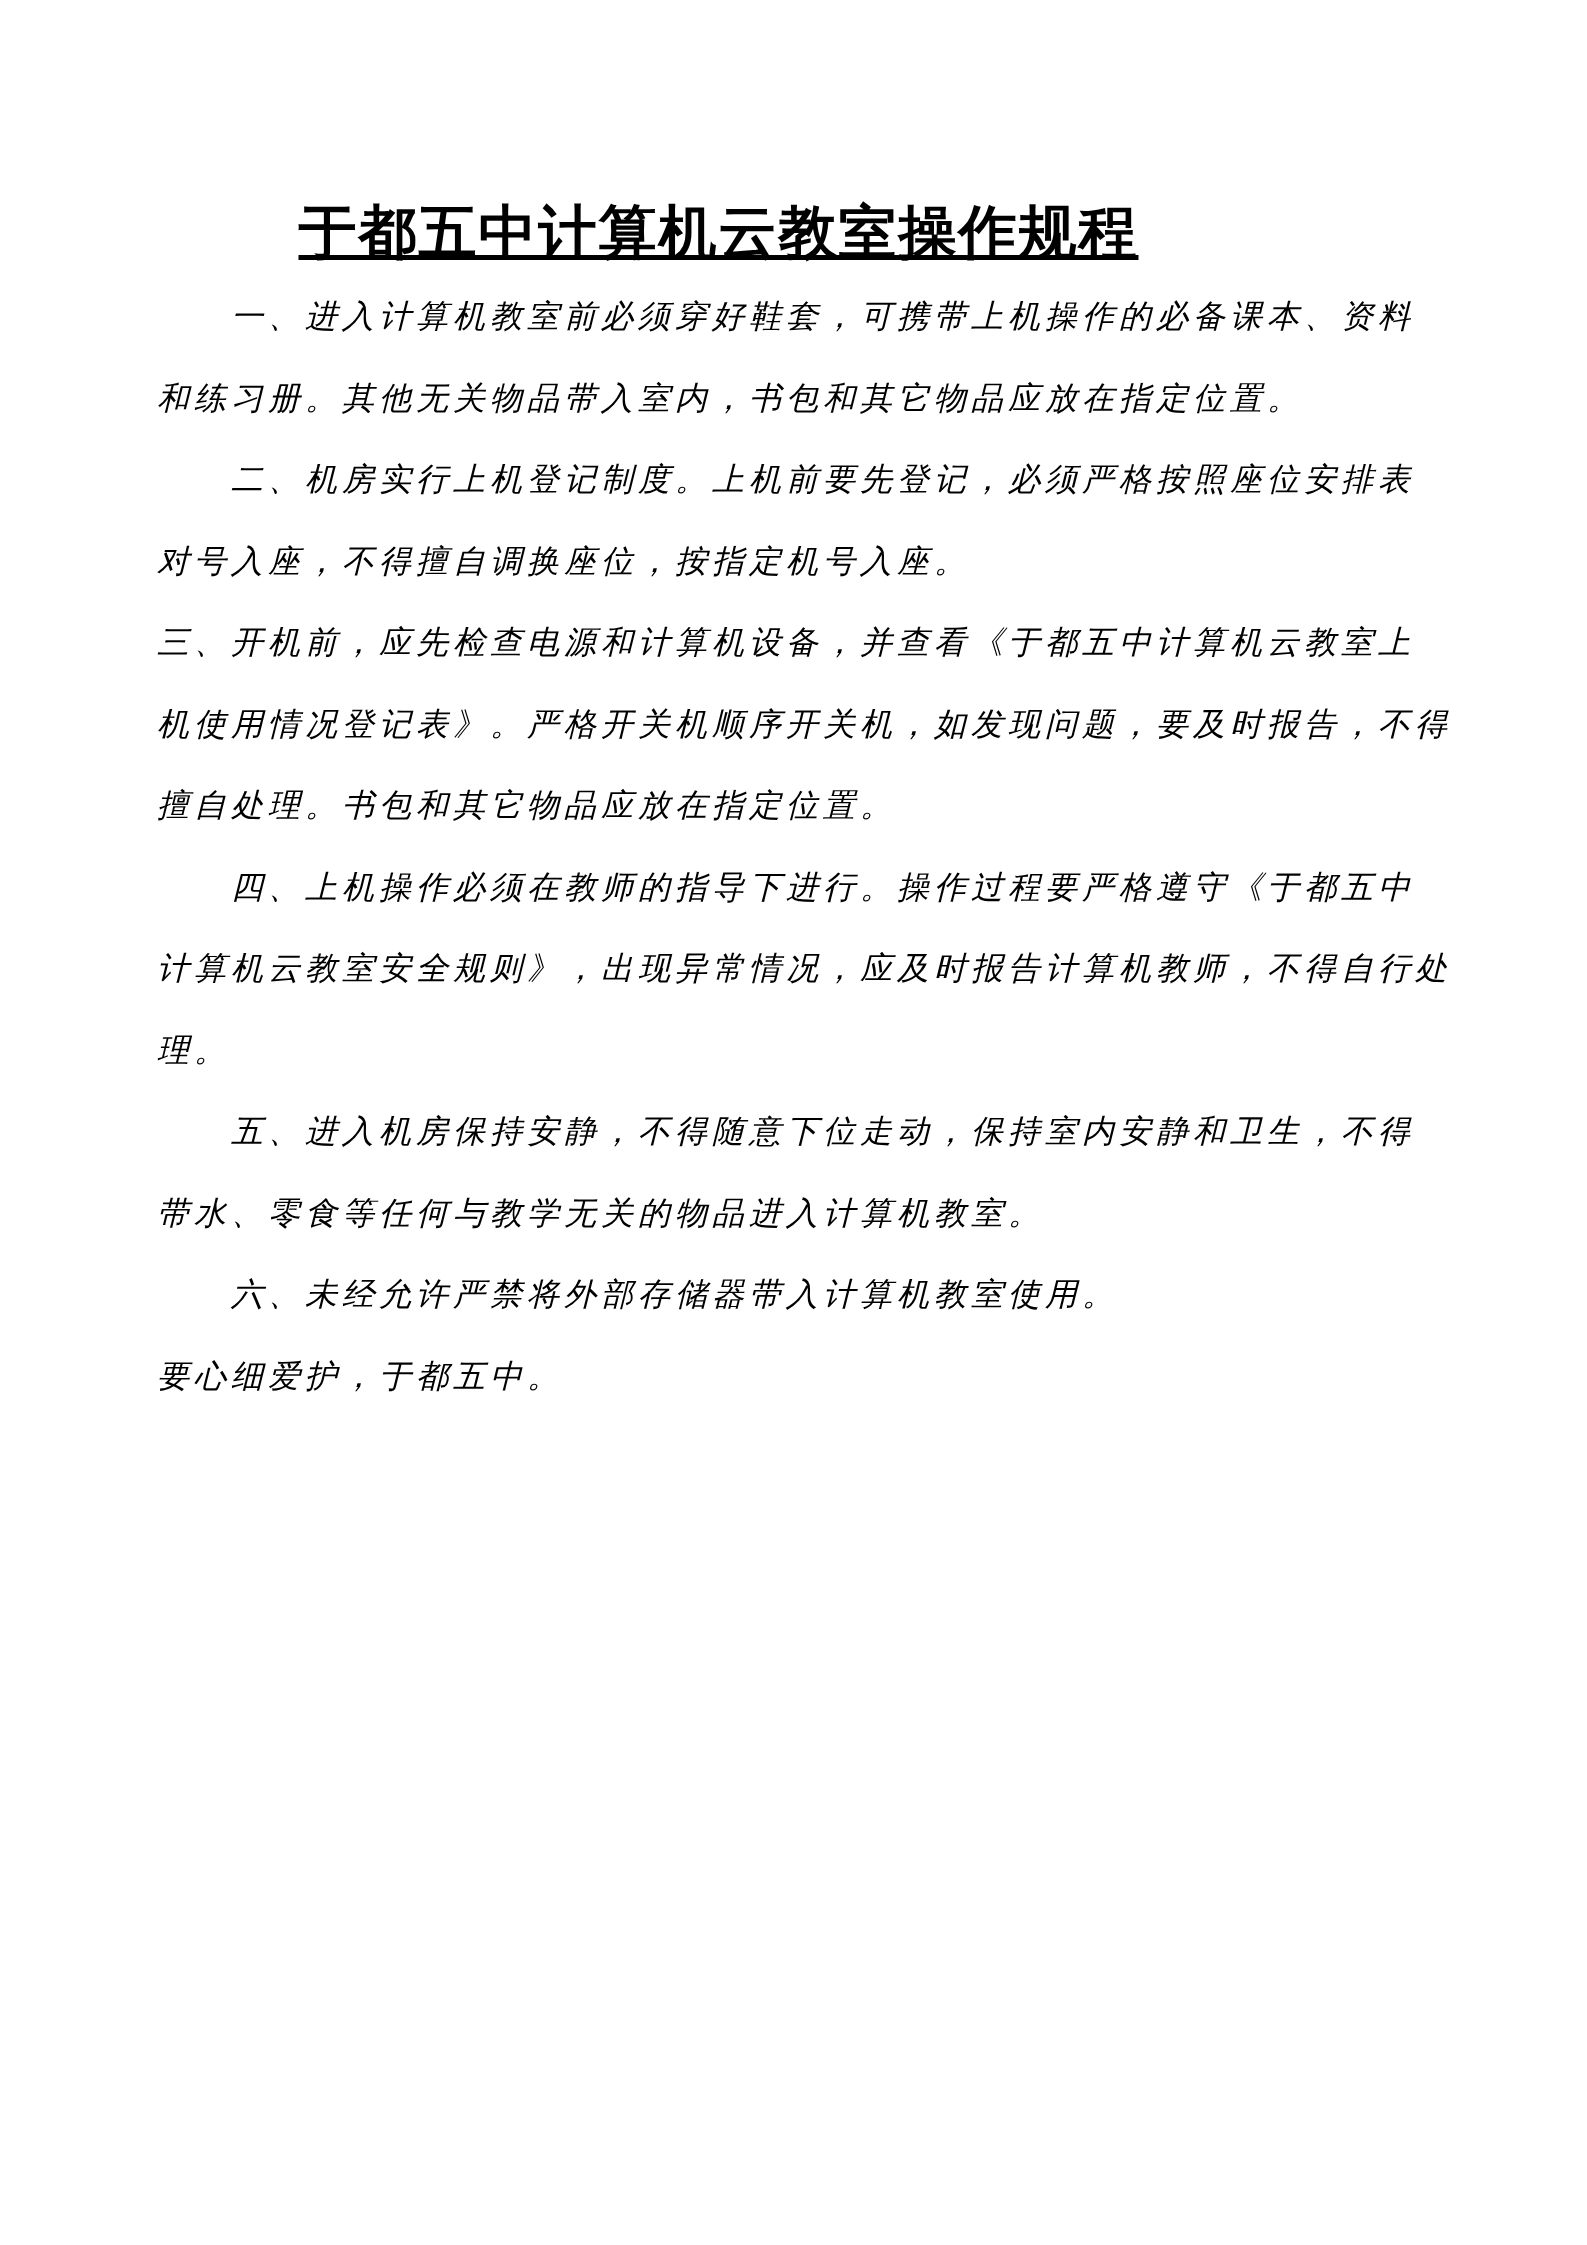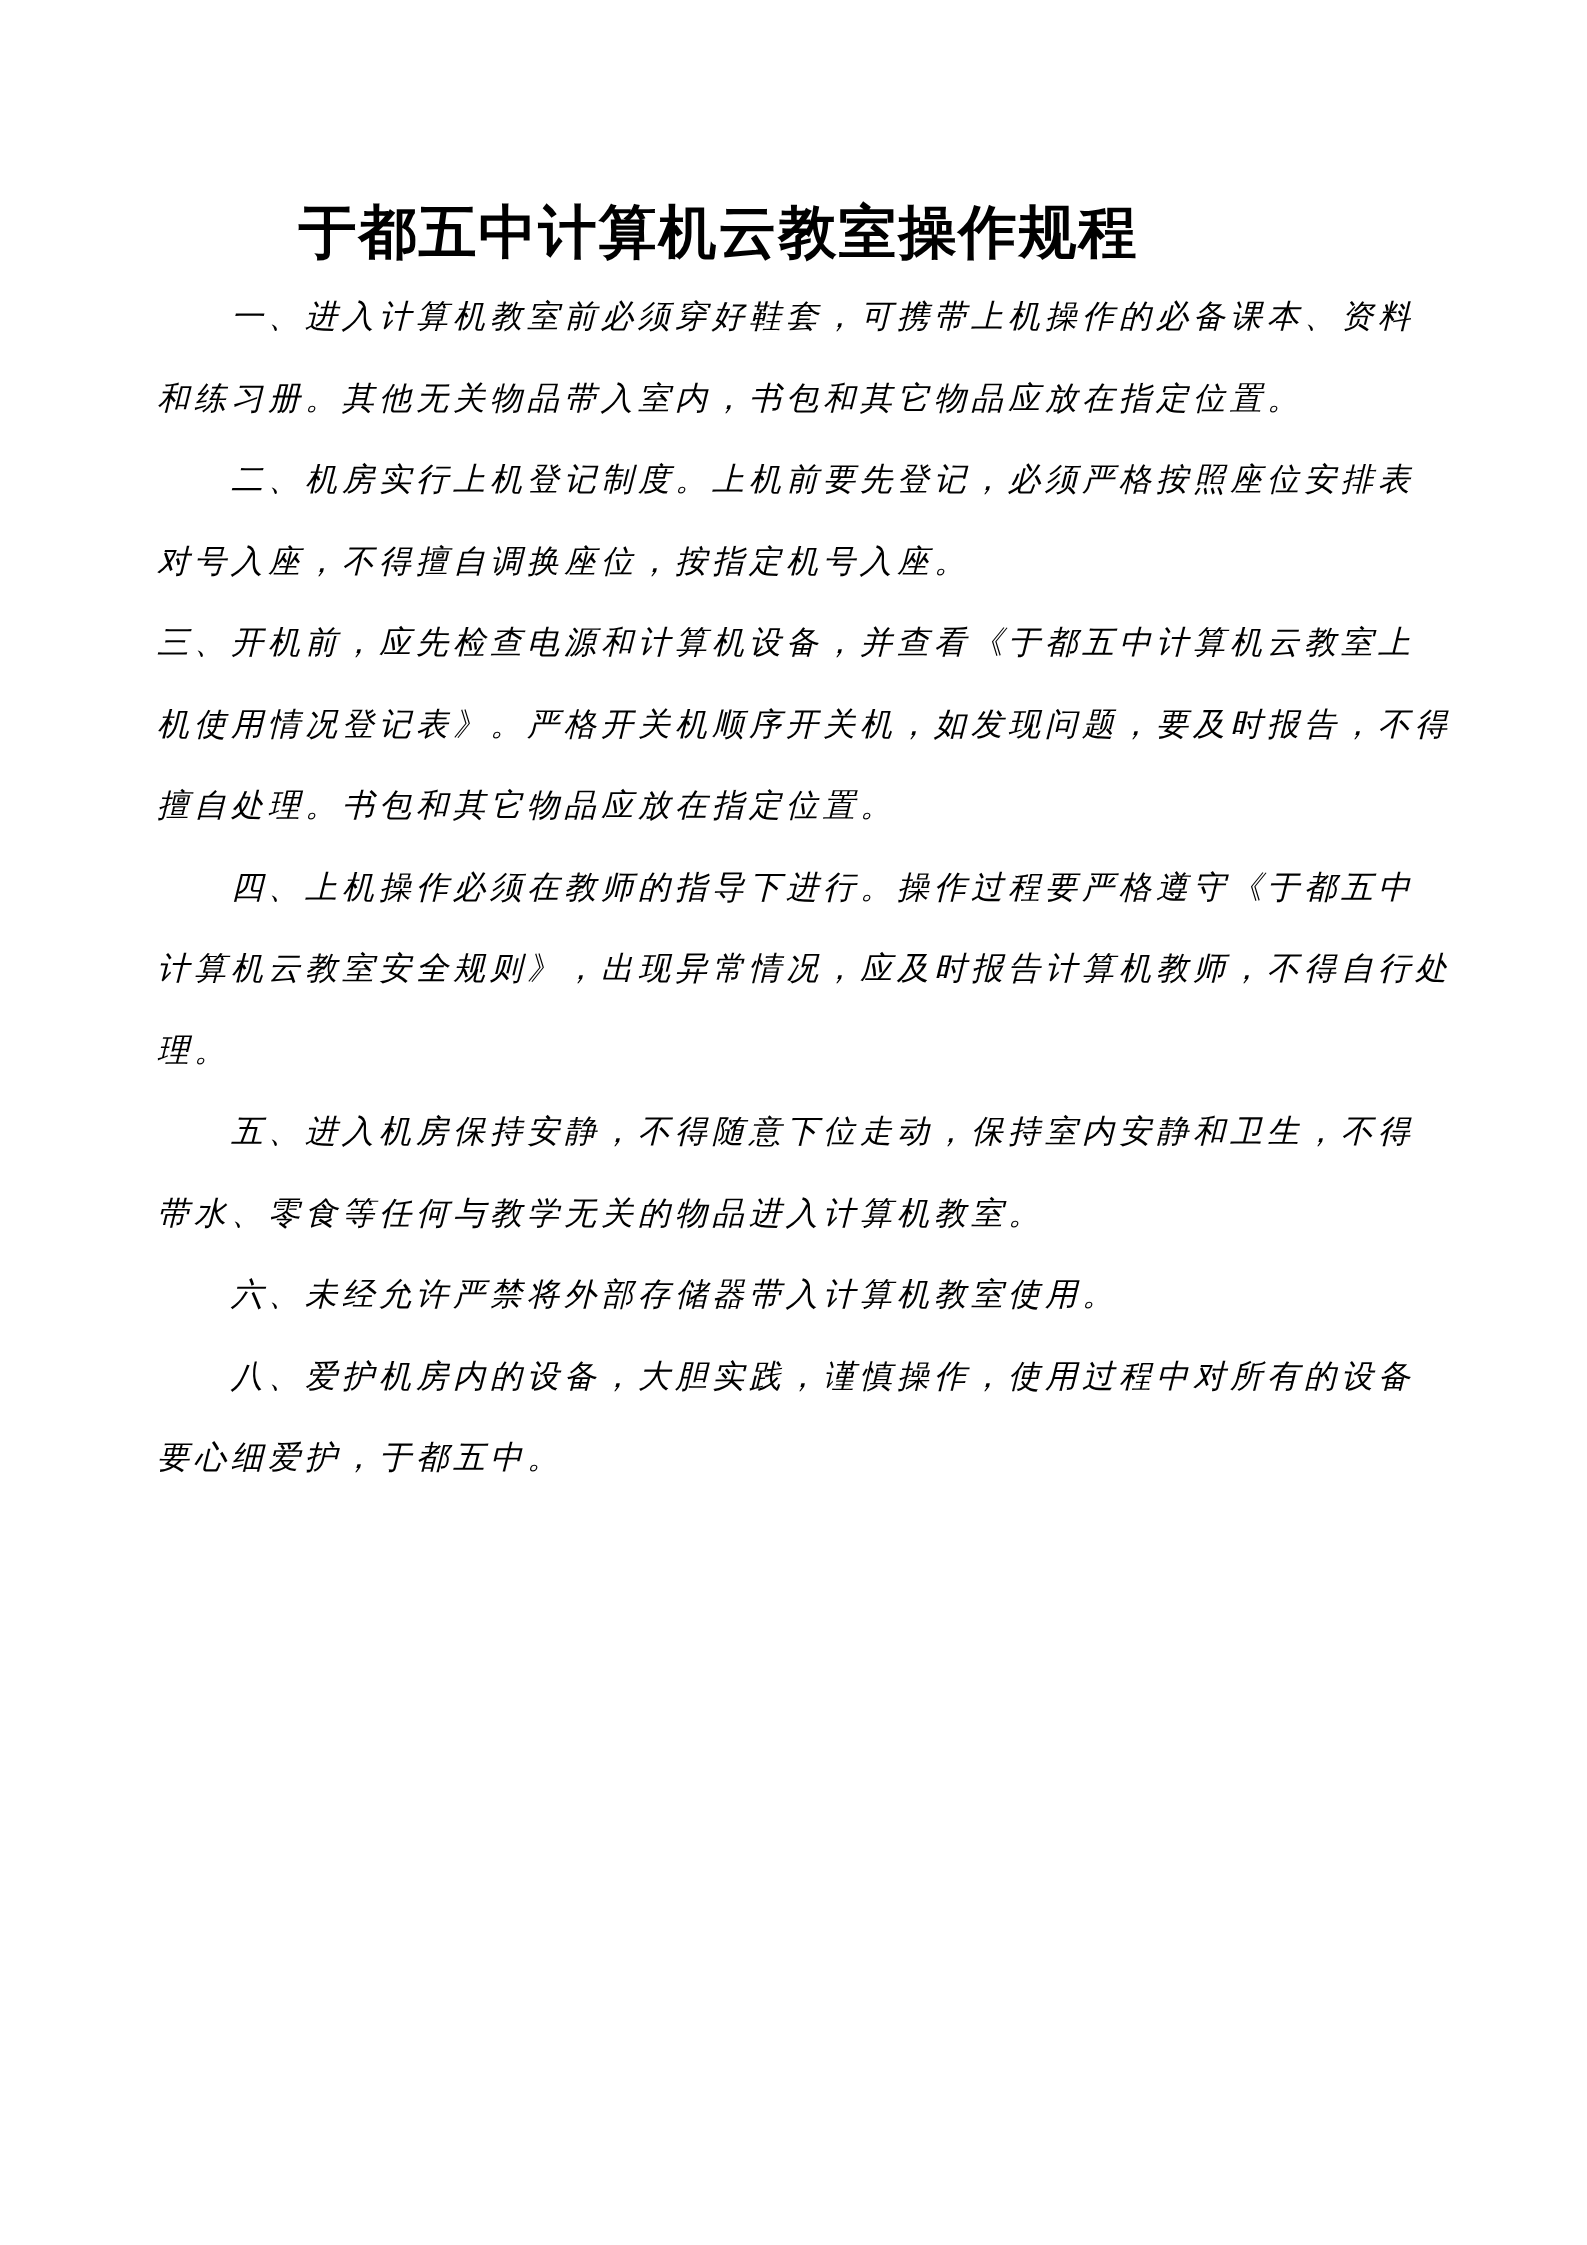"于都五中计算机云教室操作规程" .title { text-decoration: none -> underline }
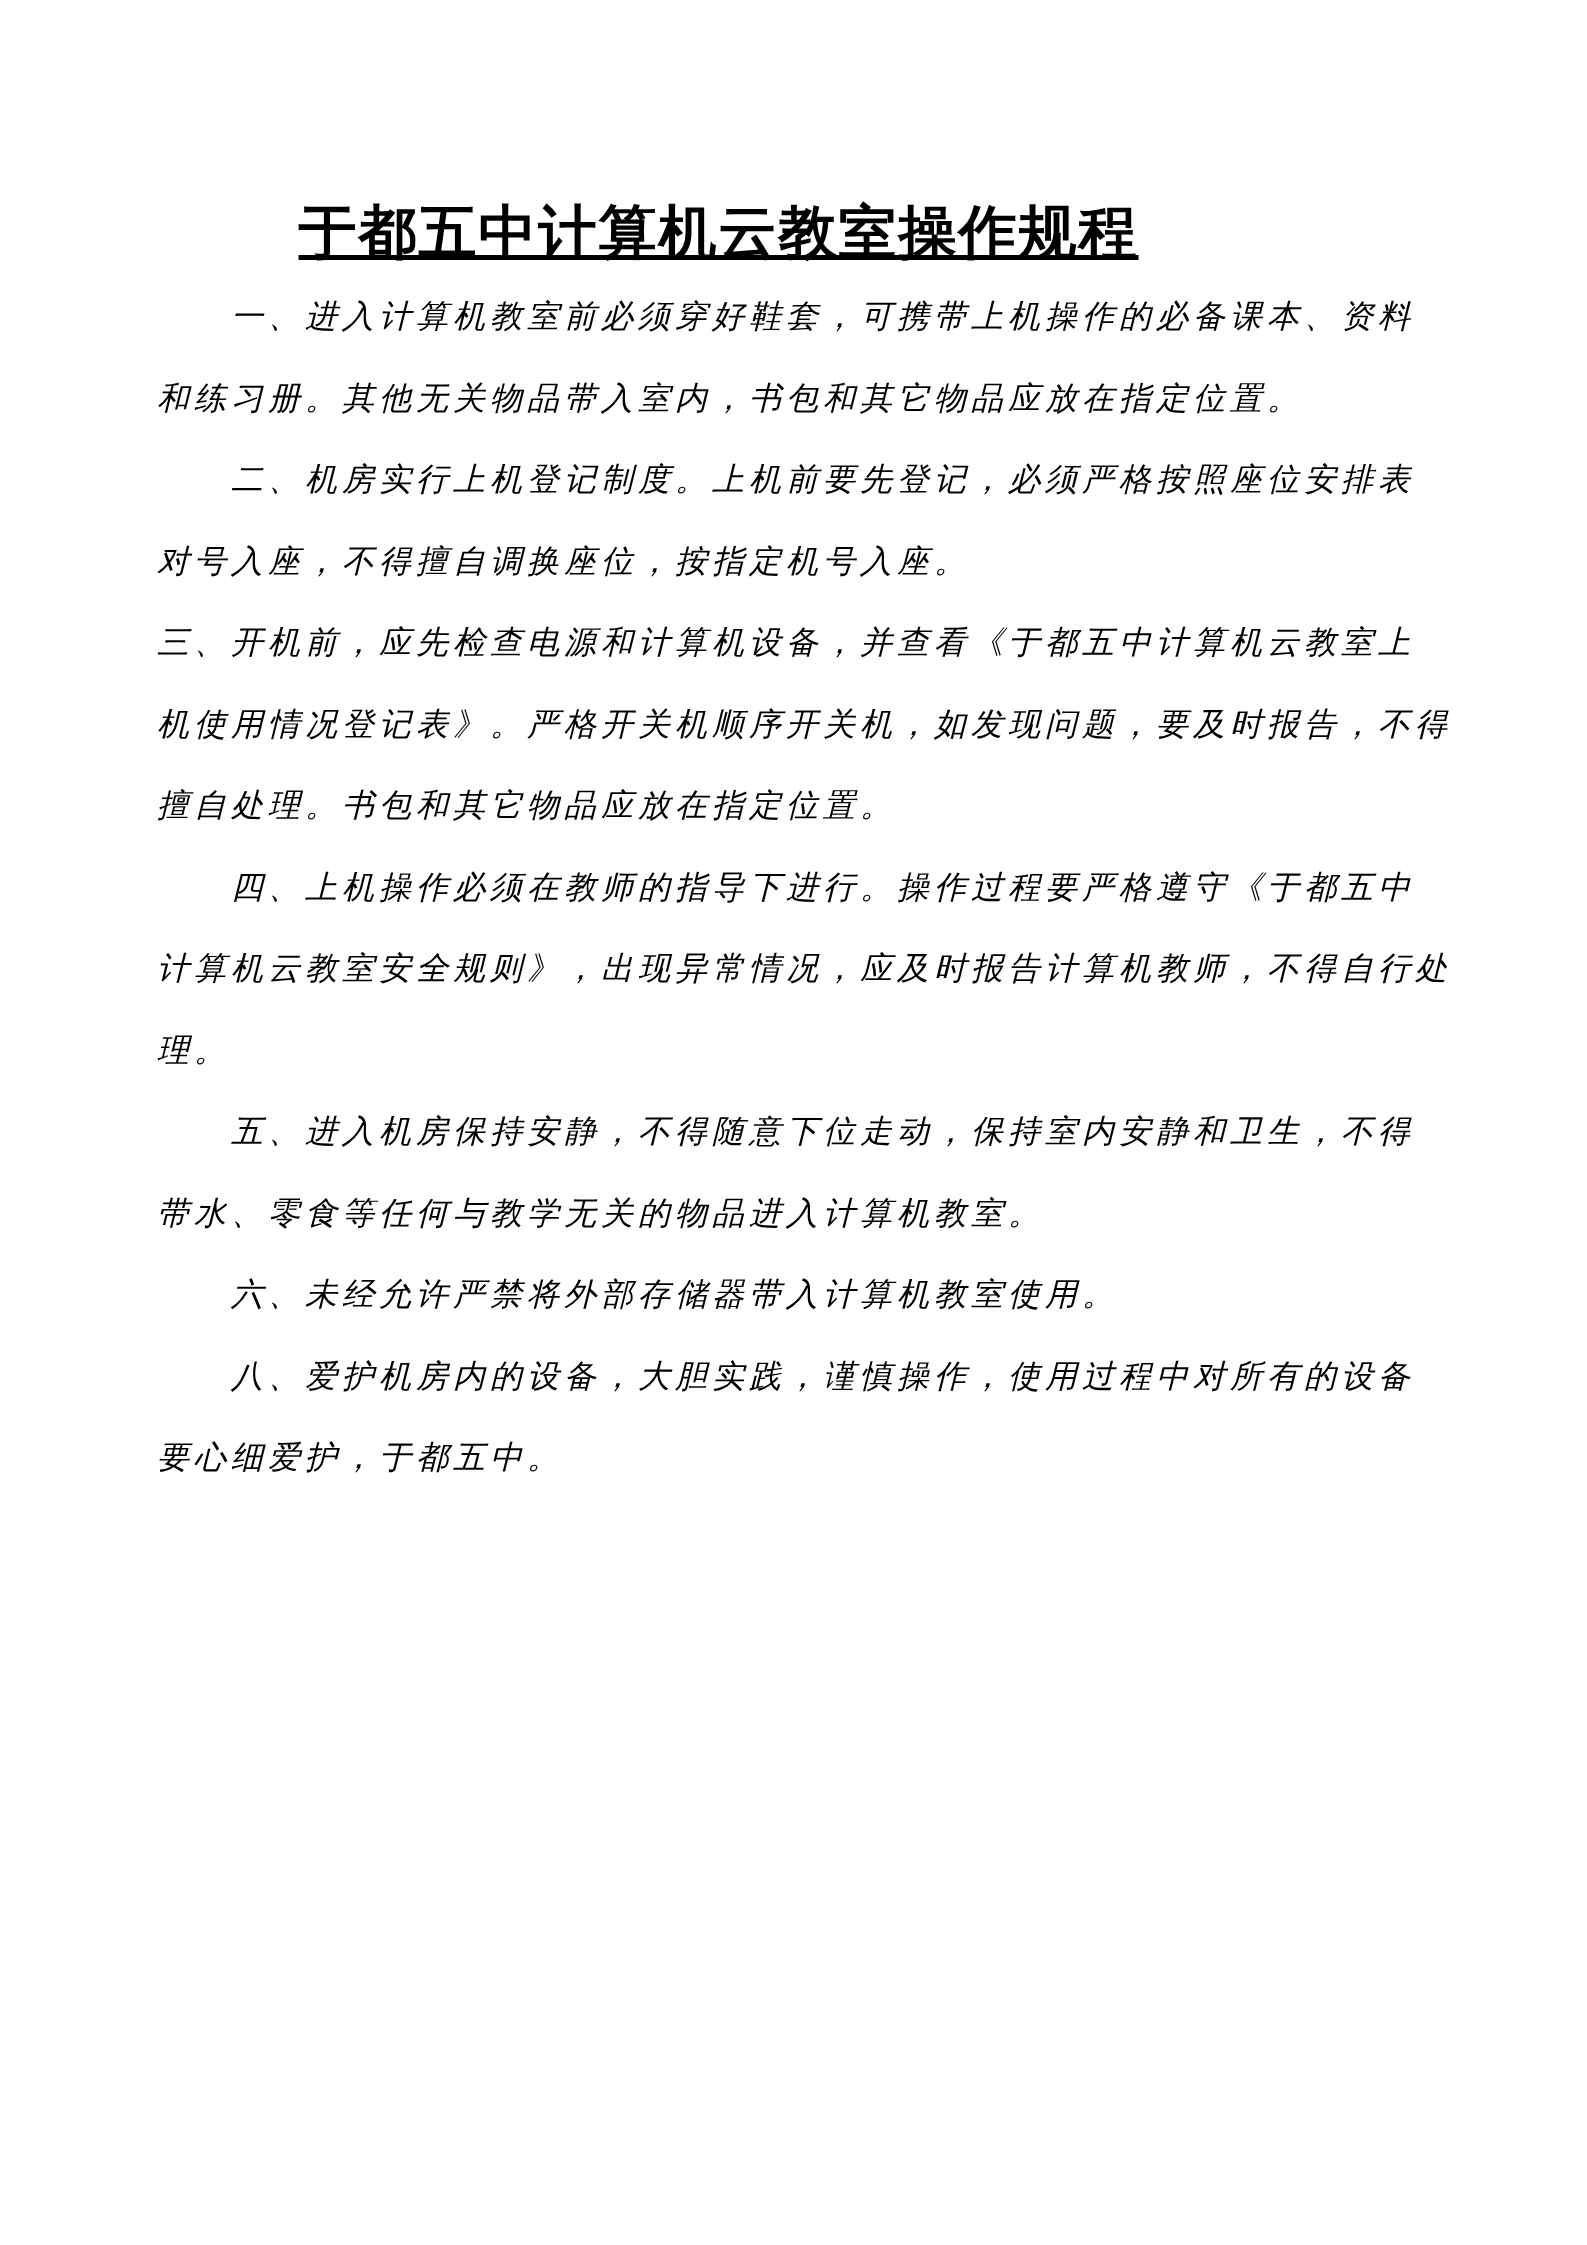"八、爱护机房内的设备，大胆实践，谨慎操作，使用过程中对所有的设备" div.line { html: <div>八、爱护机房内的设备，大胆实践，谨慎操作，使用过程中对所有的设备</div> -> none }
